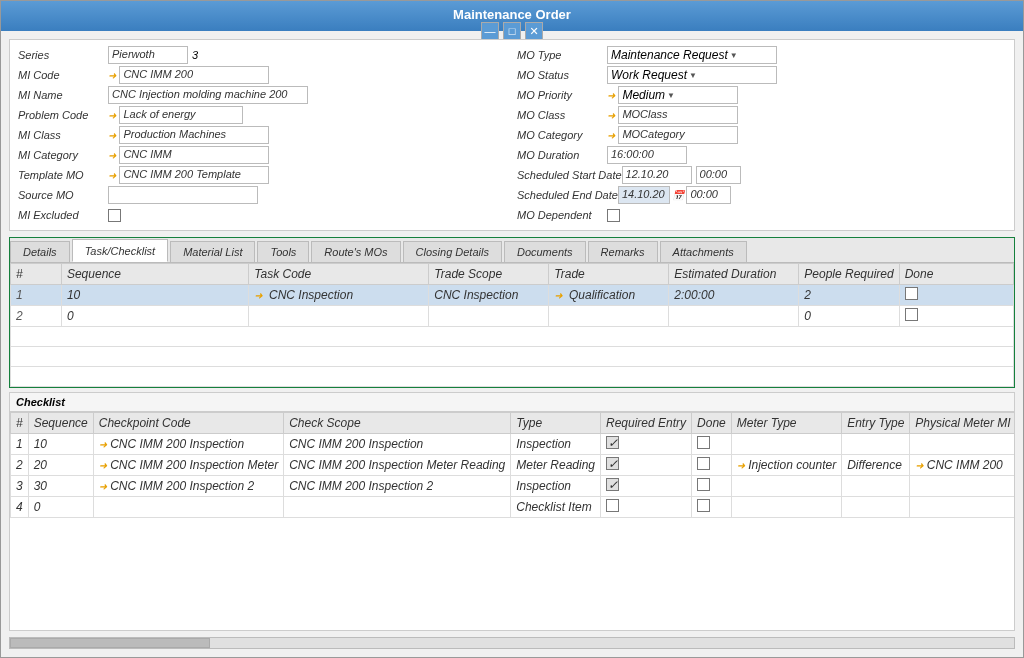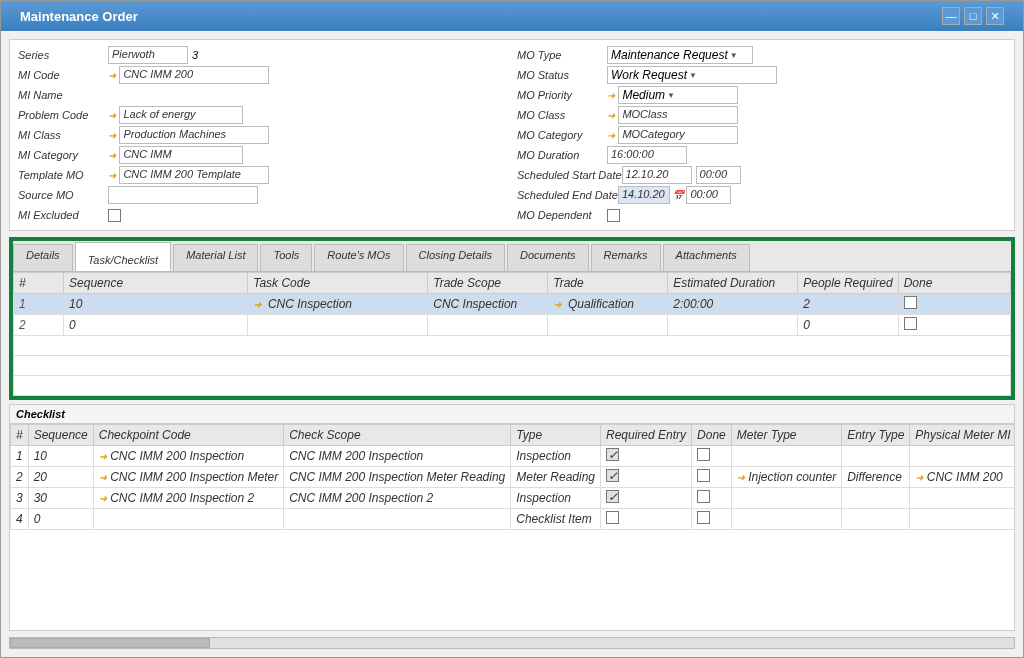"Maintenance Order" .title-bar { flex-direction: none -> column }
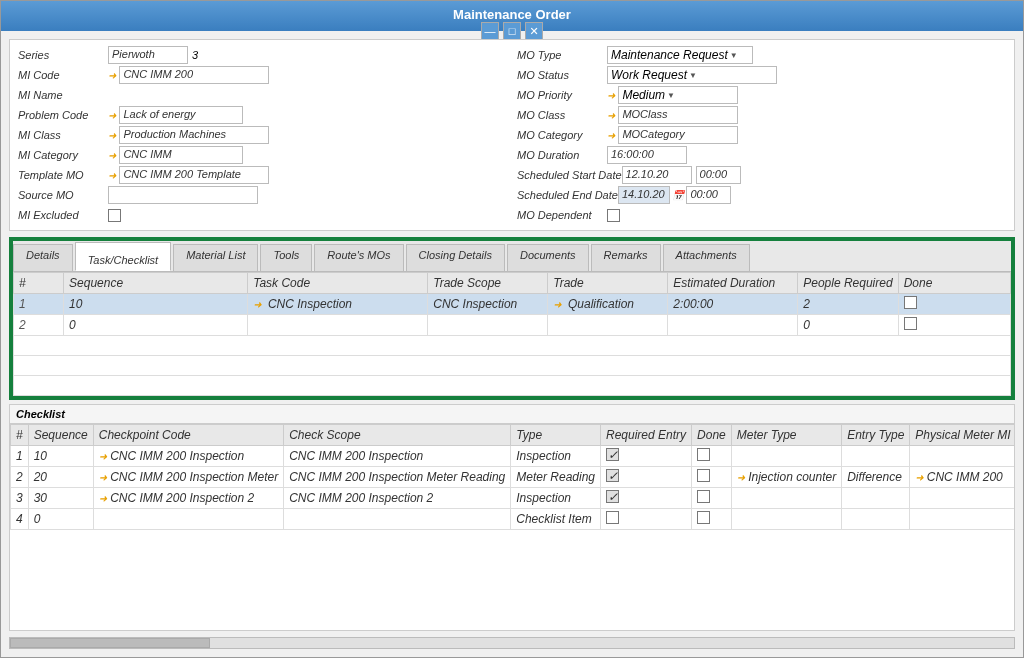"Maintenance Request" span.select-field { width: 146px -> 170px }
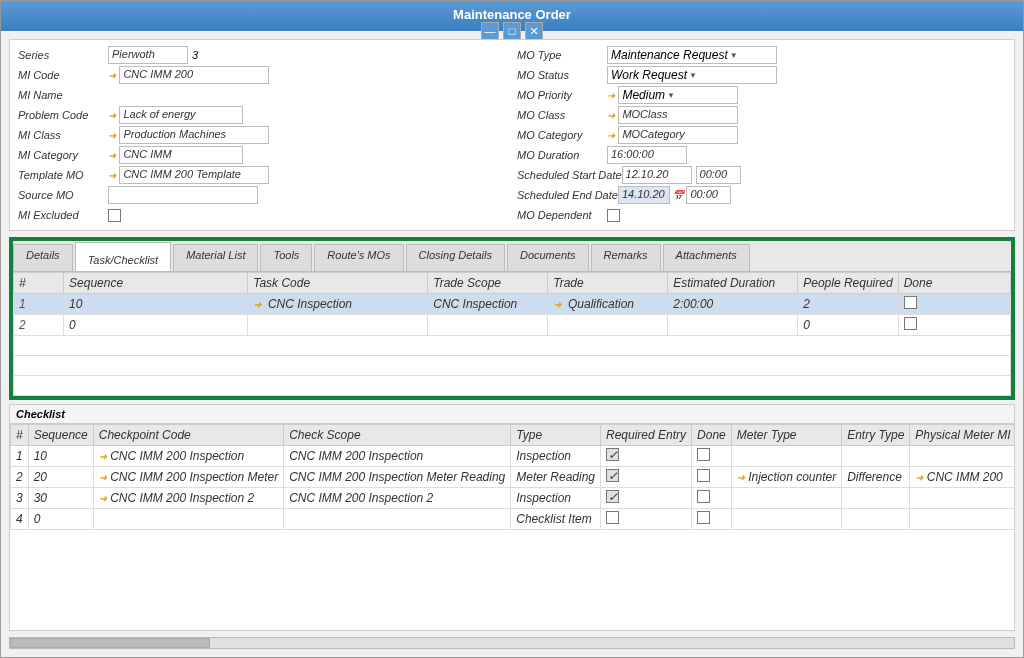"CNC Injection molding machine 200" span.form-input { html: none -> <span>CNC Injection molding machine 200</span> }
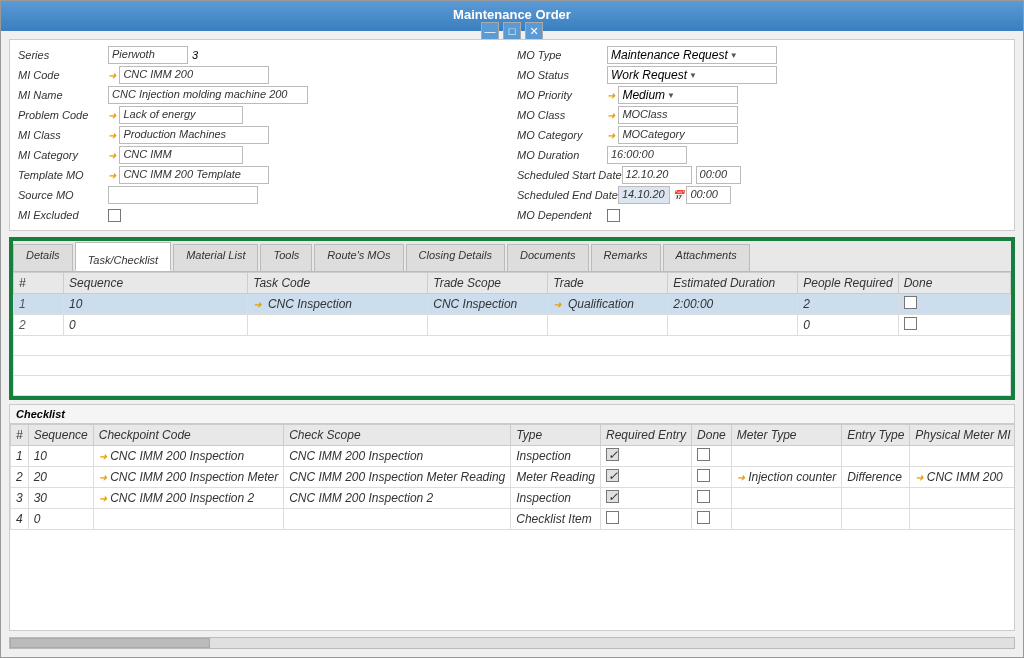"CNC IMM" span.form-input { width: 124px -> 150px }
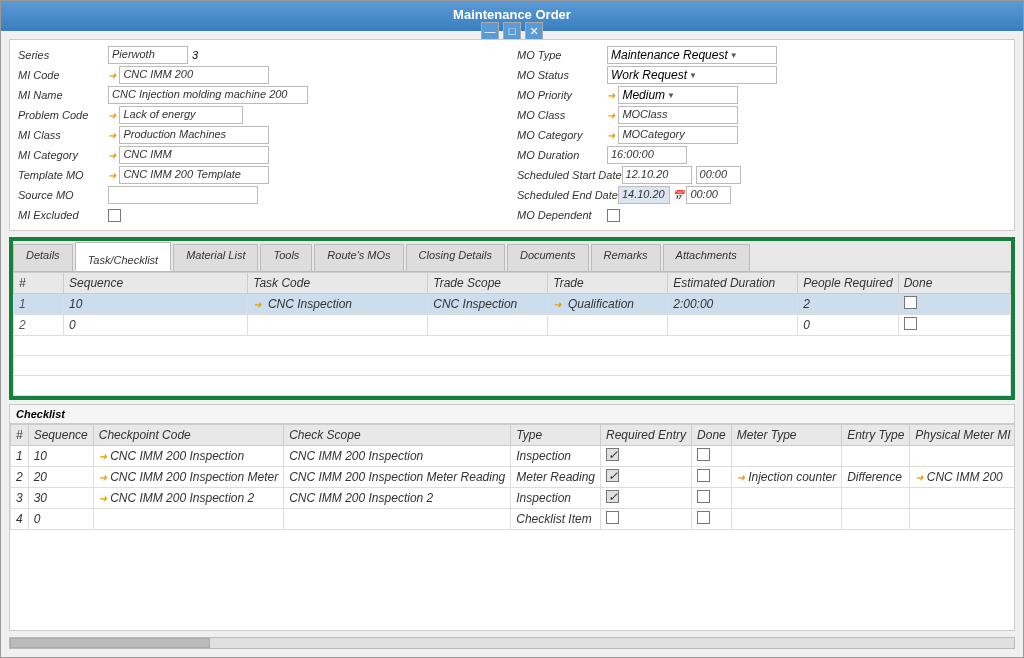"Details" .tabs-area { border: 4px solid #15803d -> 1px solid #15803d }
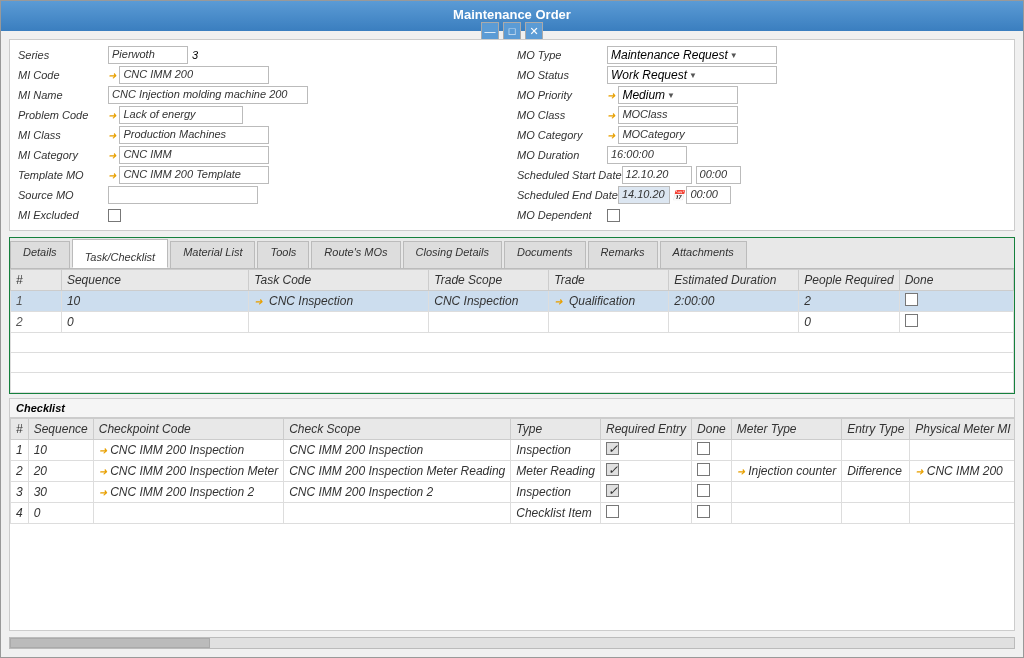"Task/Checklist" .tab.active { padding-top: 11px -> 5px }
